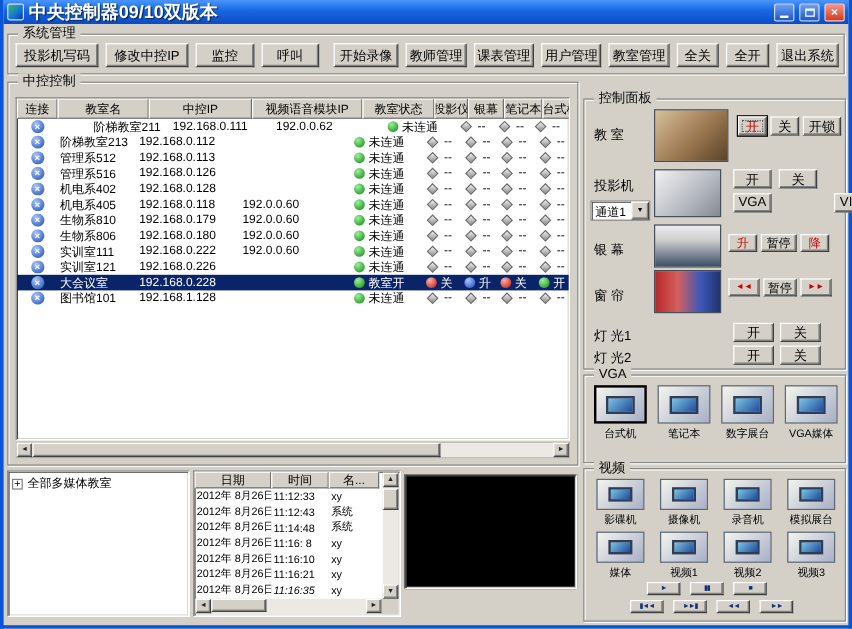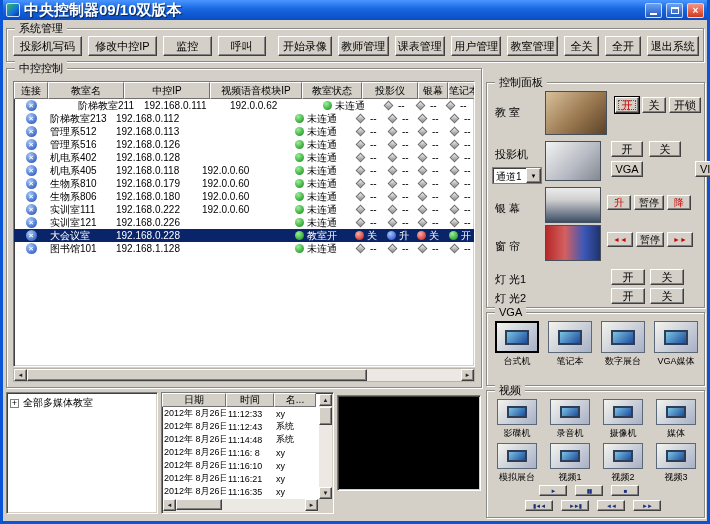"投影仪" div.th { width: 56px -> 28px }
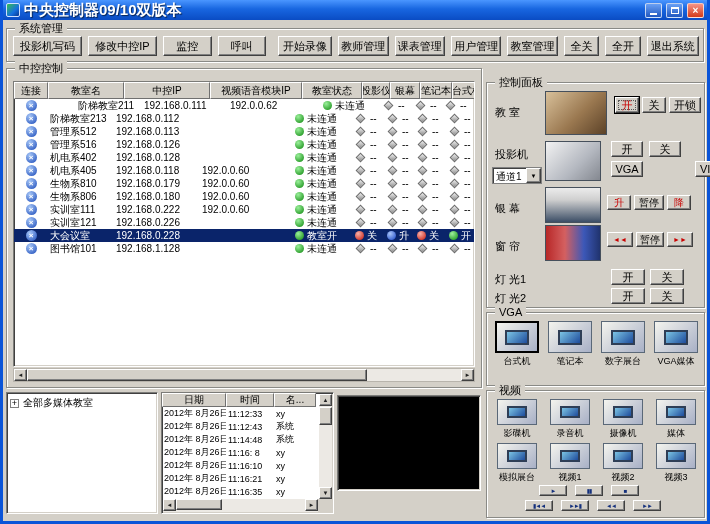"录音机" div.vcell { order: before "摄像机" -> after "摄像机" }
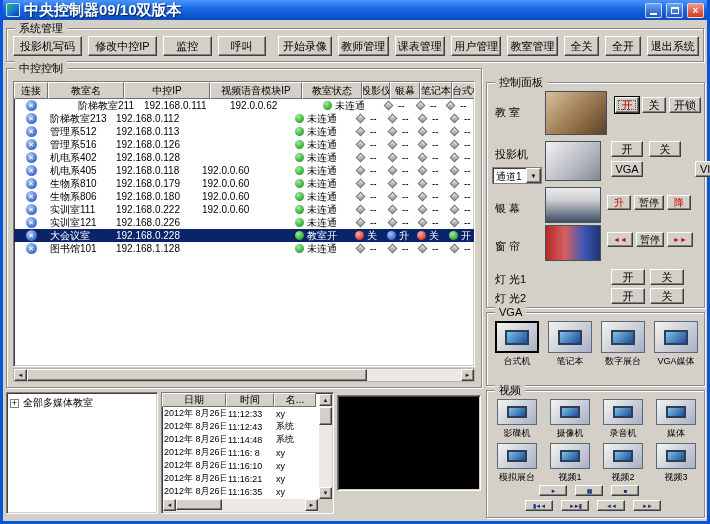"媒体" div.vcell { order: before "模拟展台" -> after "模拟展台" }
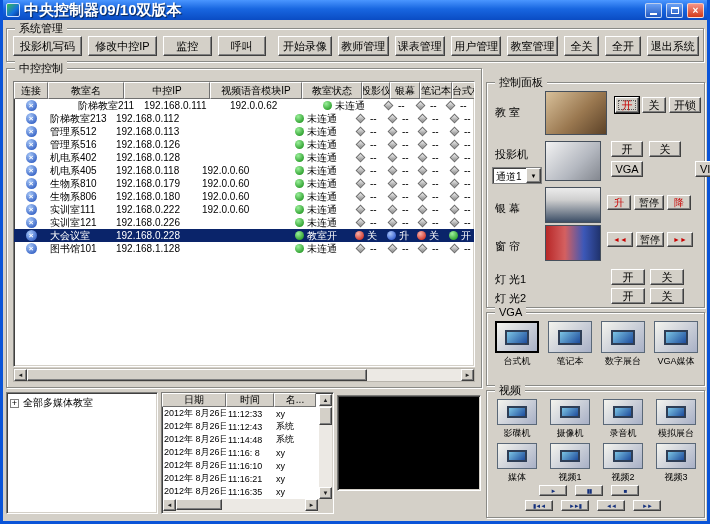"11:16:35" span.lc { font-style: none -> italic }
